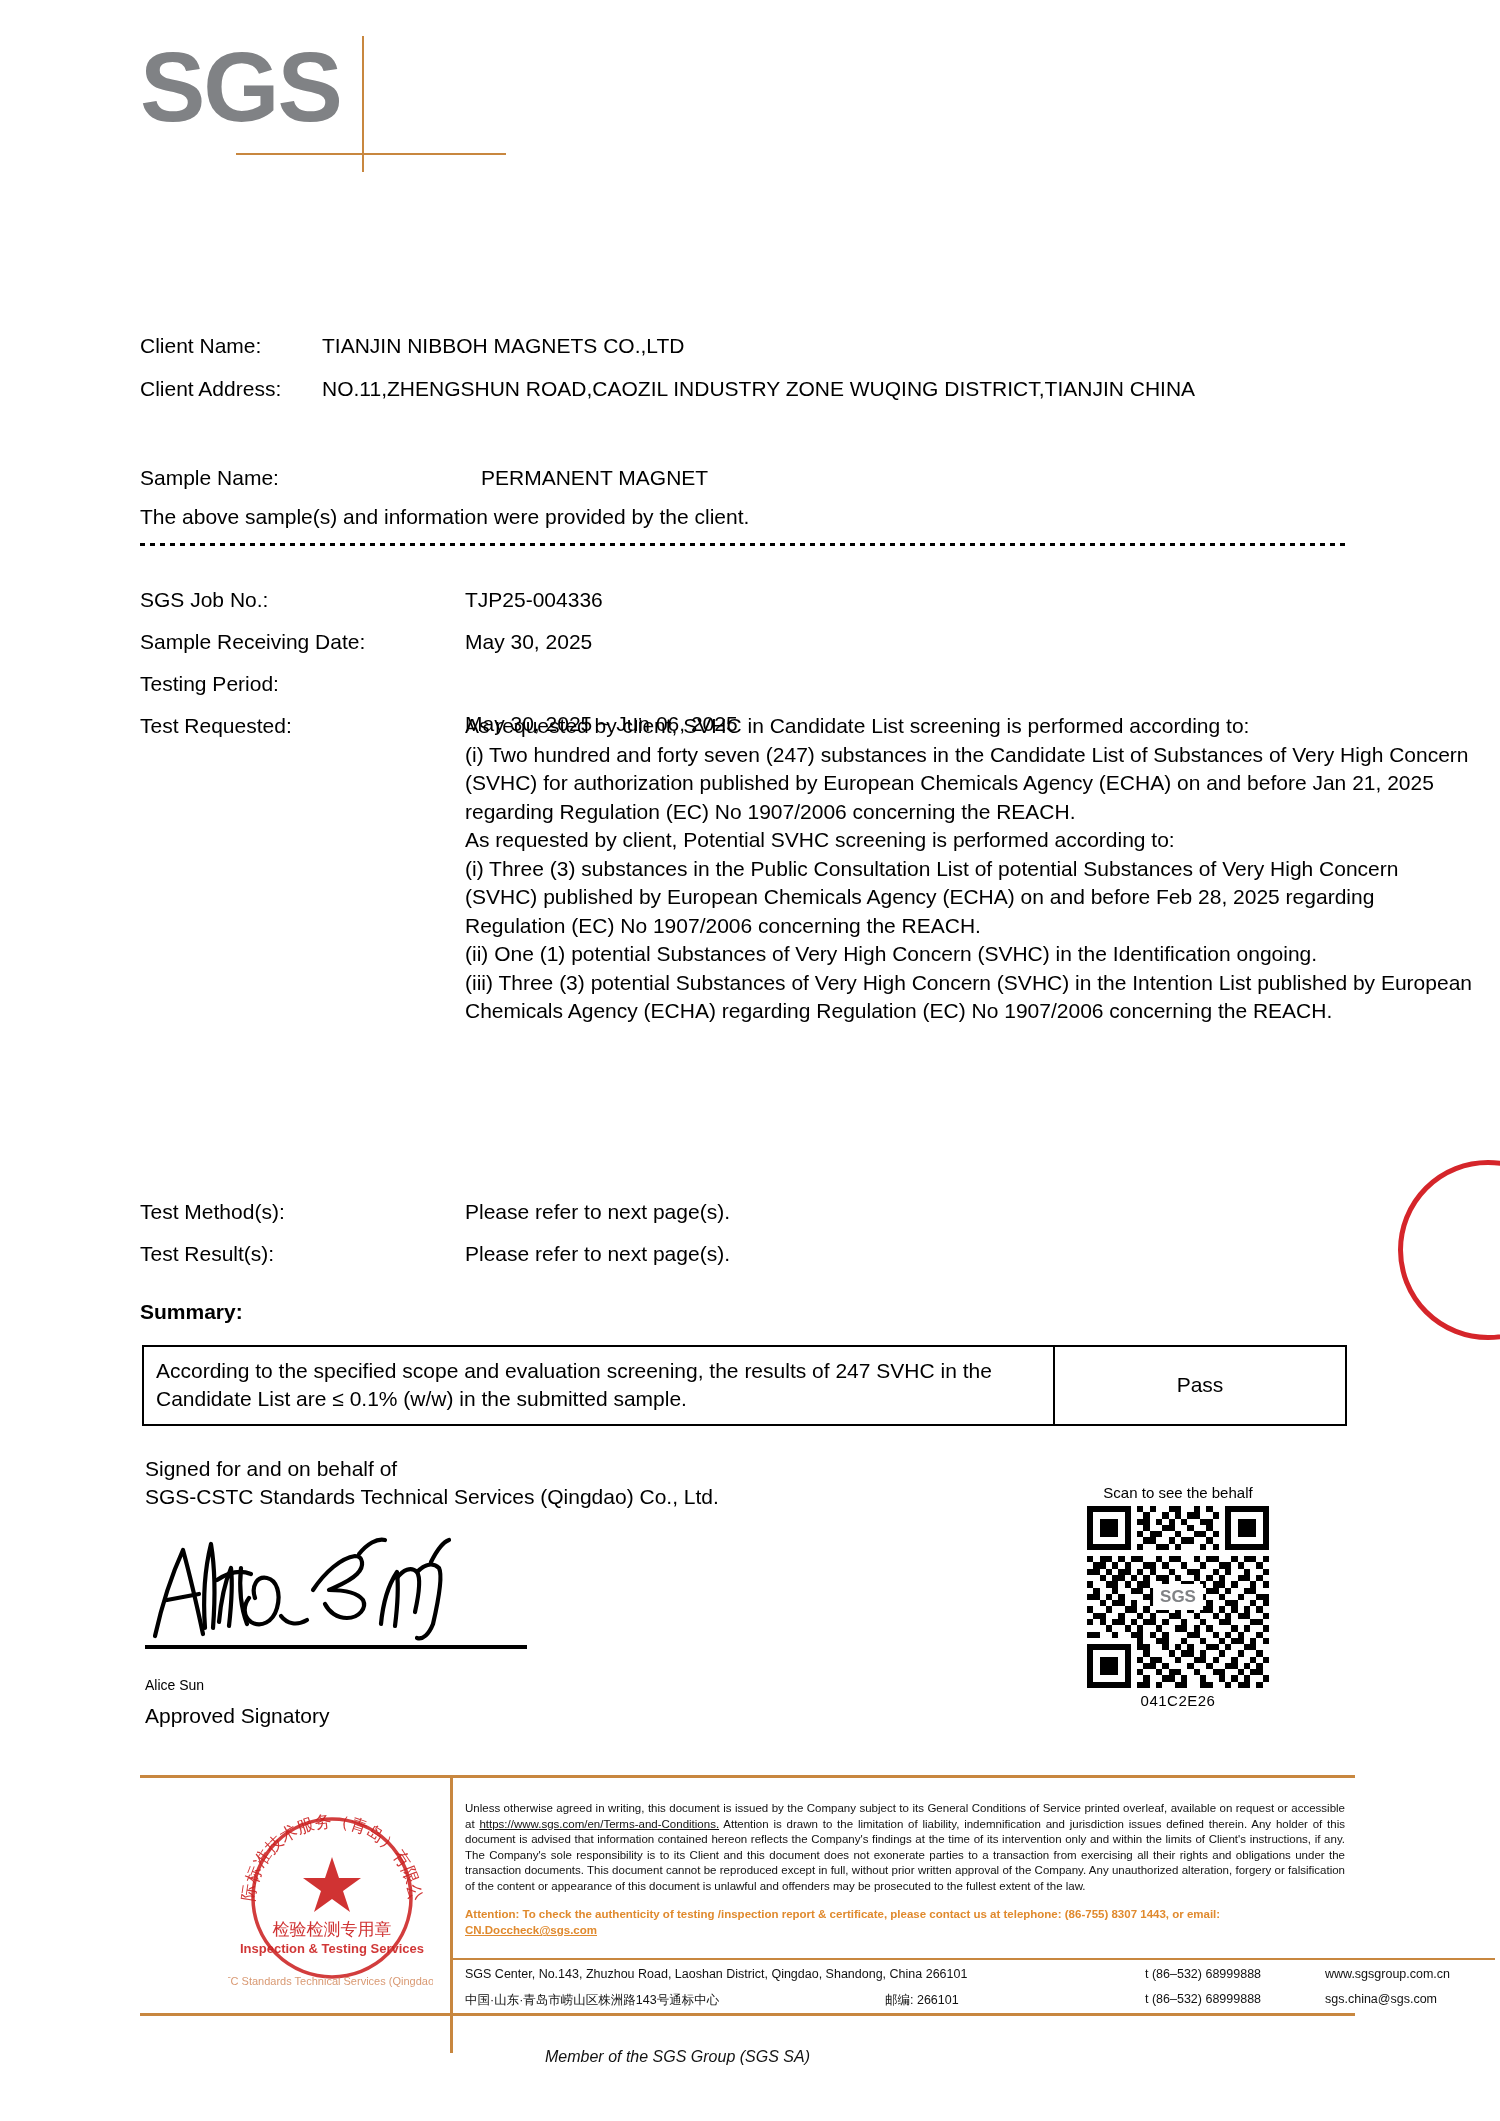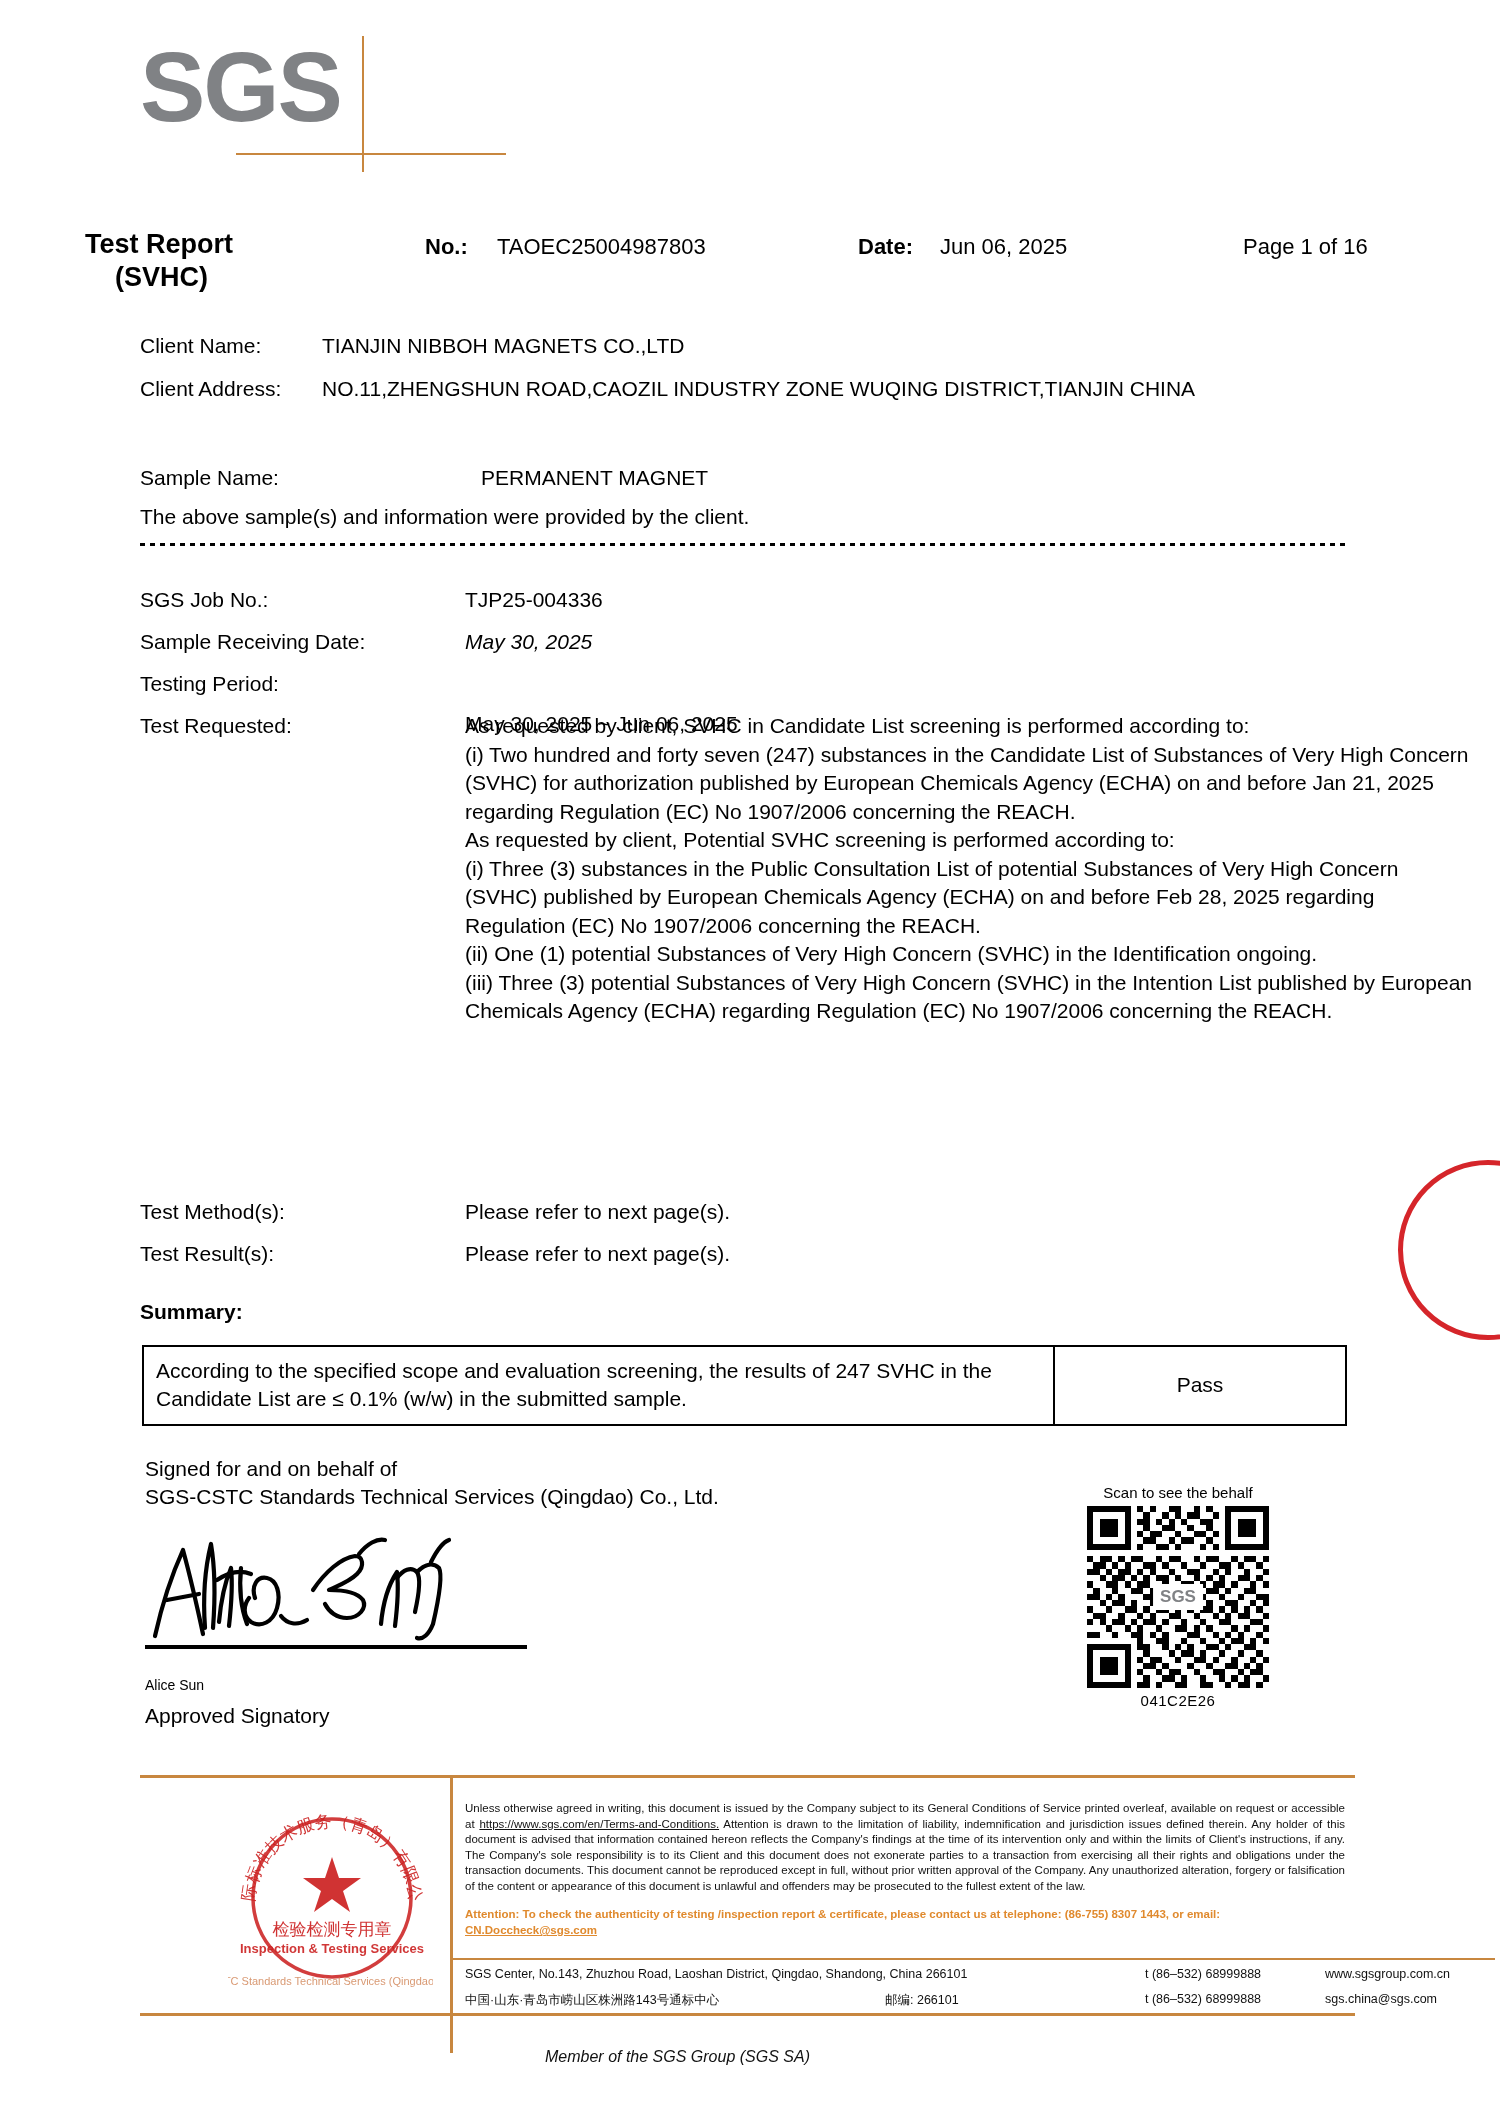"Test Report" div.hdr { html: <div> <div> <span>Test Report</span> <span>(SVHC)</span> </div> <div>No.:</div> <div>TAOEC25004987803</div> <div>Date:</div> <div>Jun 06, 2025</div> <div>Page 1 of 16</div> </div> -> none }
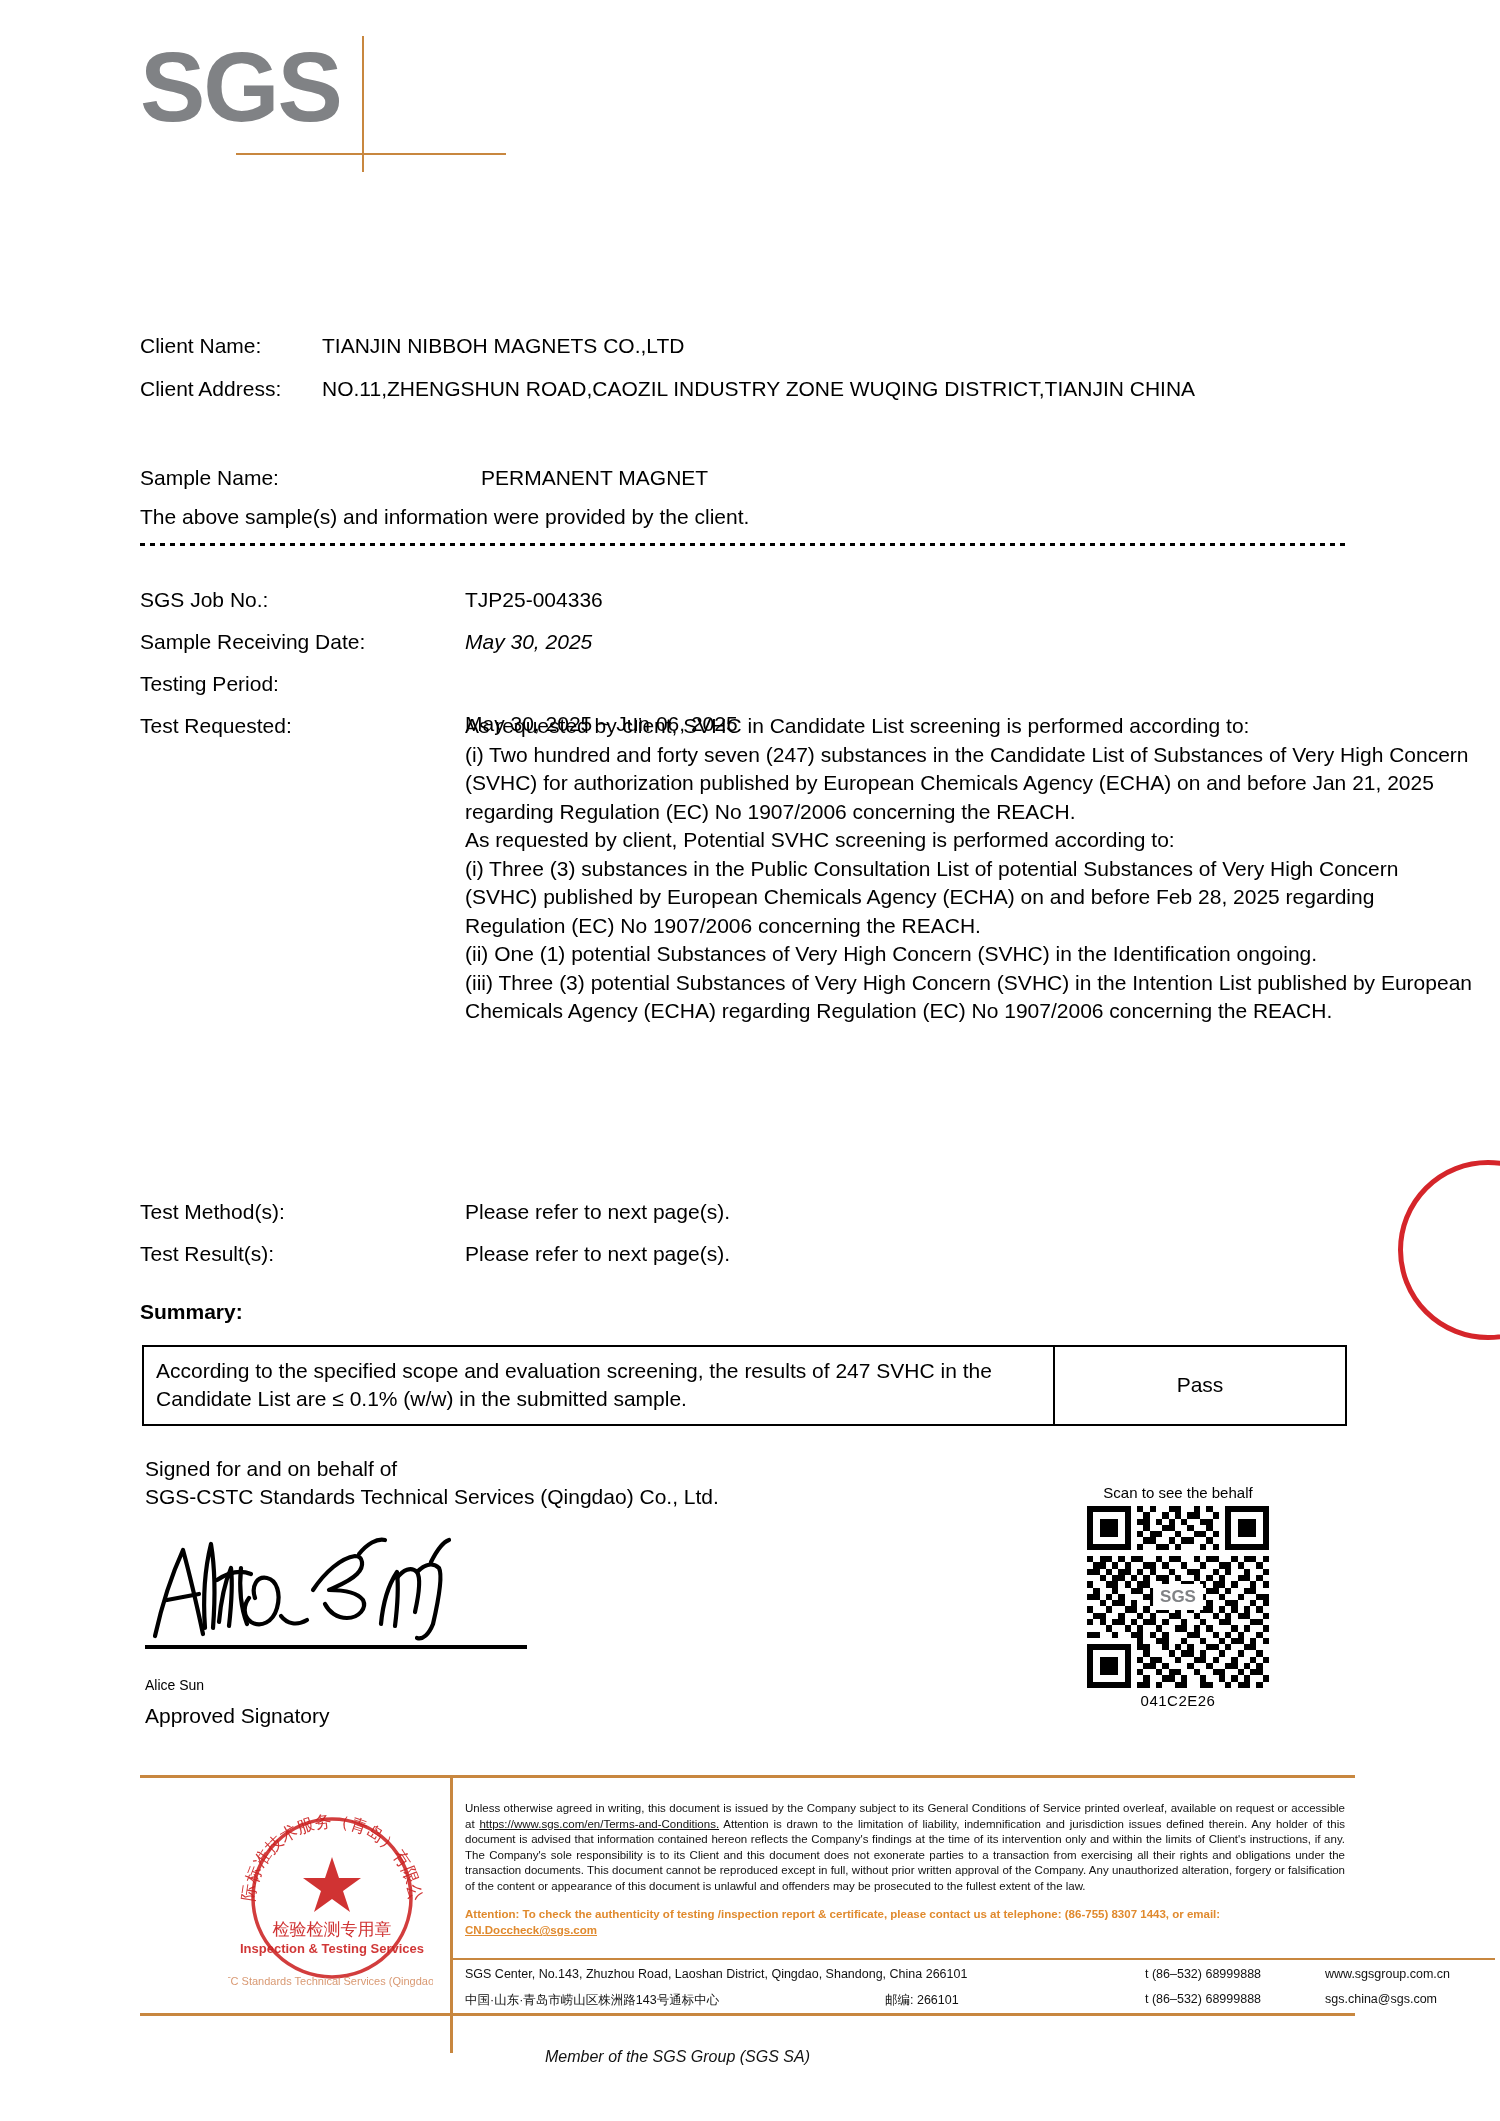"May 30, 2025" .fld-recvdate .val { font-style: italic -> none }
